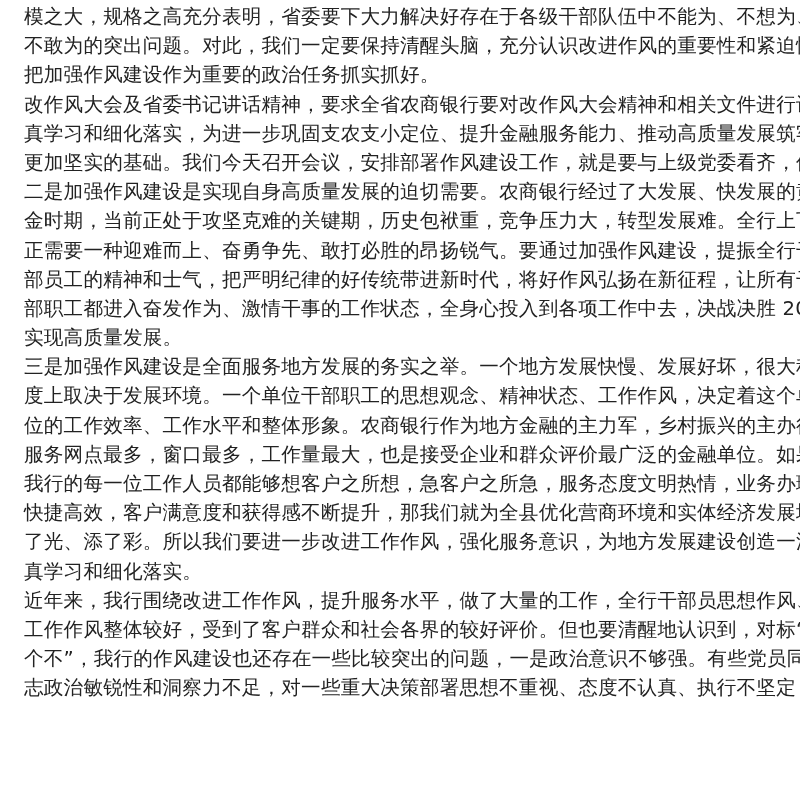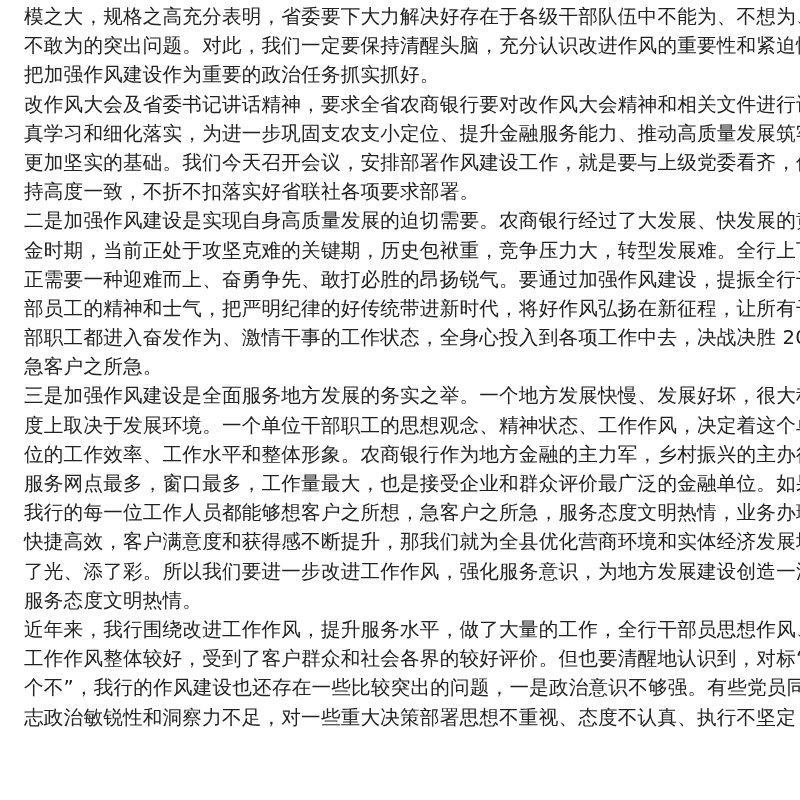"持高度一致，不折不扣落实好省联社各项要求部署。" div.line { html: <div>持高度一致，不折不扣落实好省联社各项要求部署。</div> -> none }
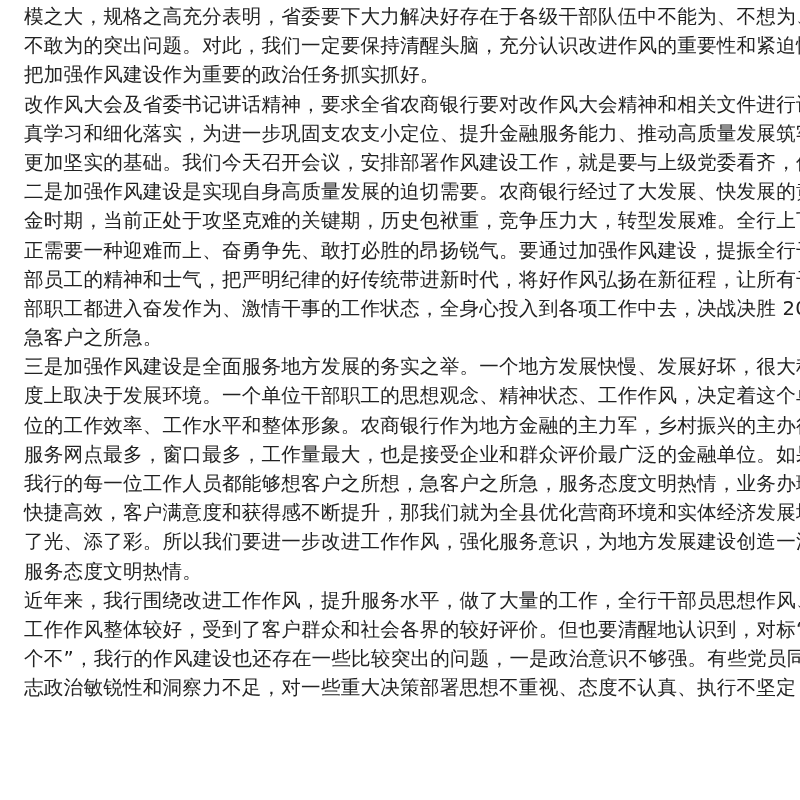"急客户之所急。" div.line { text: 急客户之所急 -> 实现高质量发展 }
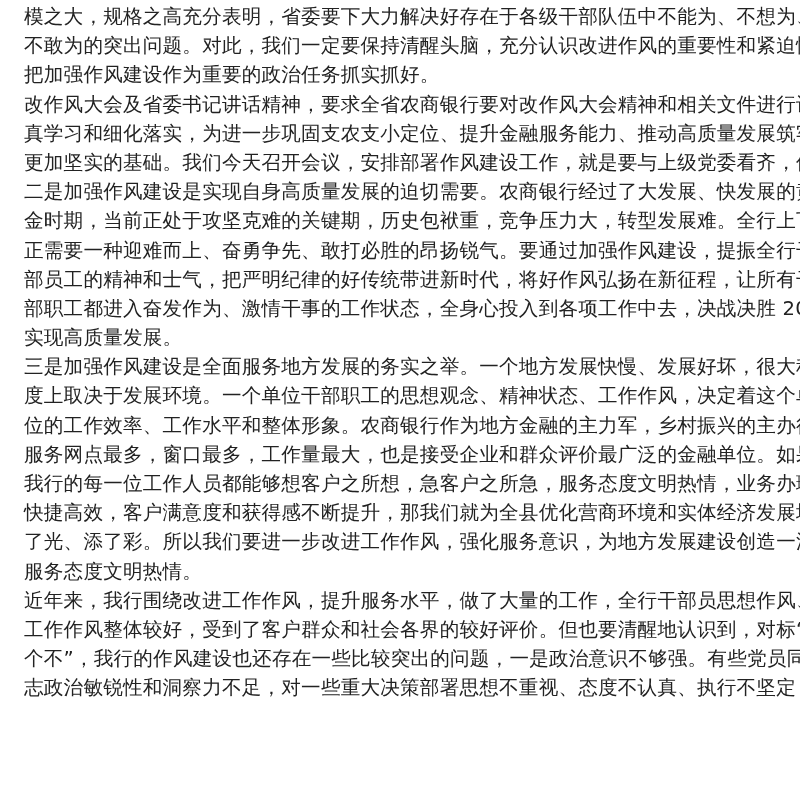"服务态度文明热情。" div.line { text: 服务态度文明热情 -> 真学习和细化落实 }
